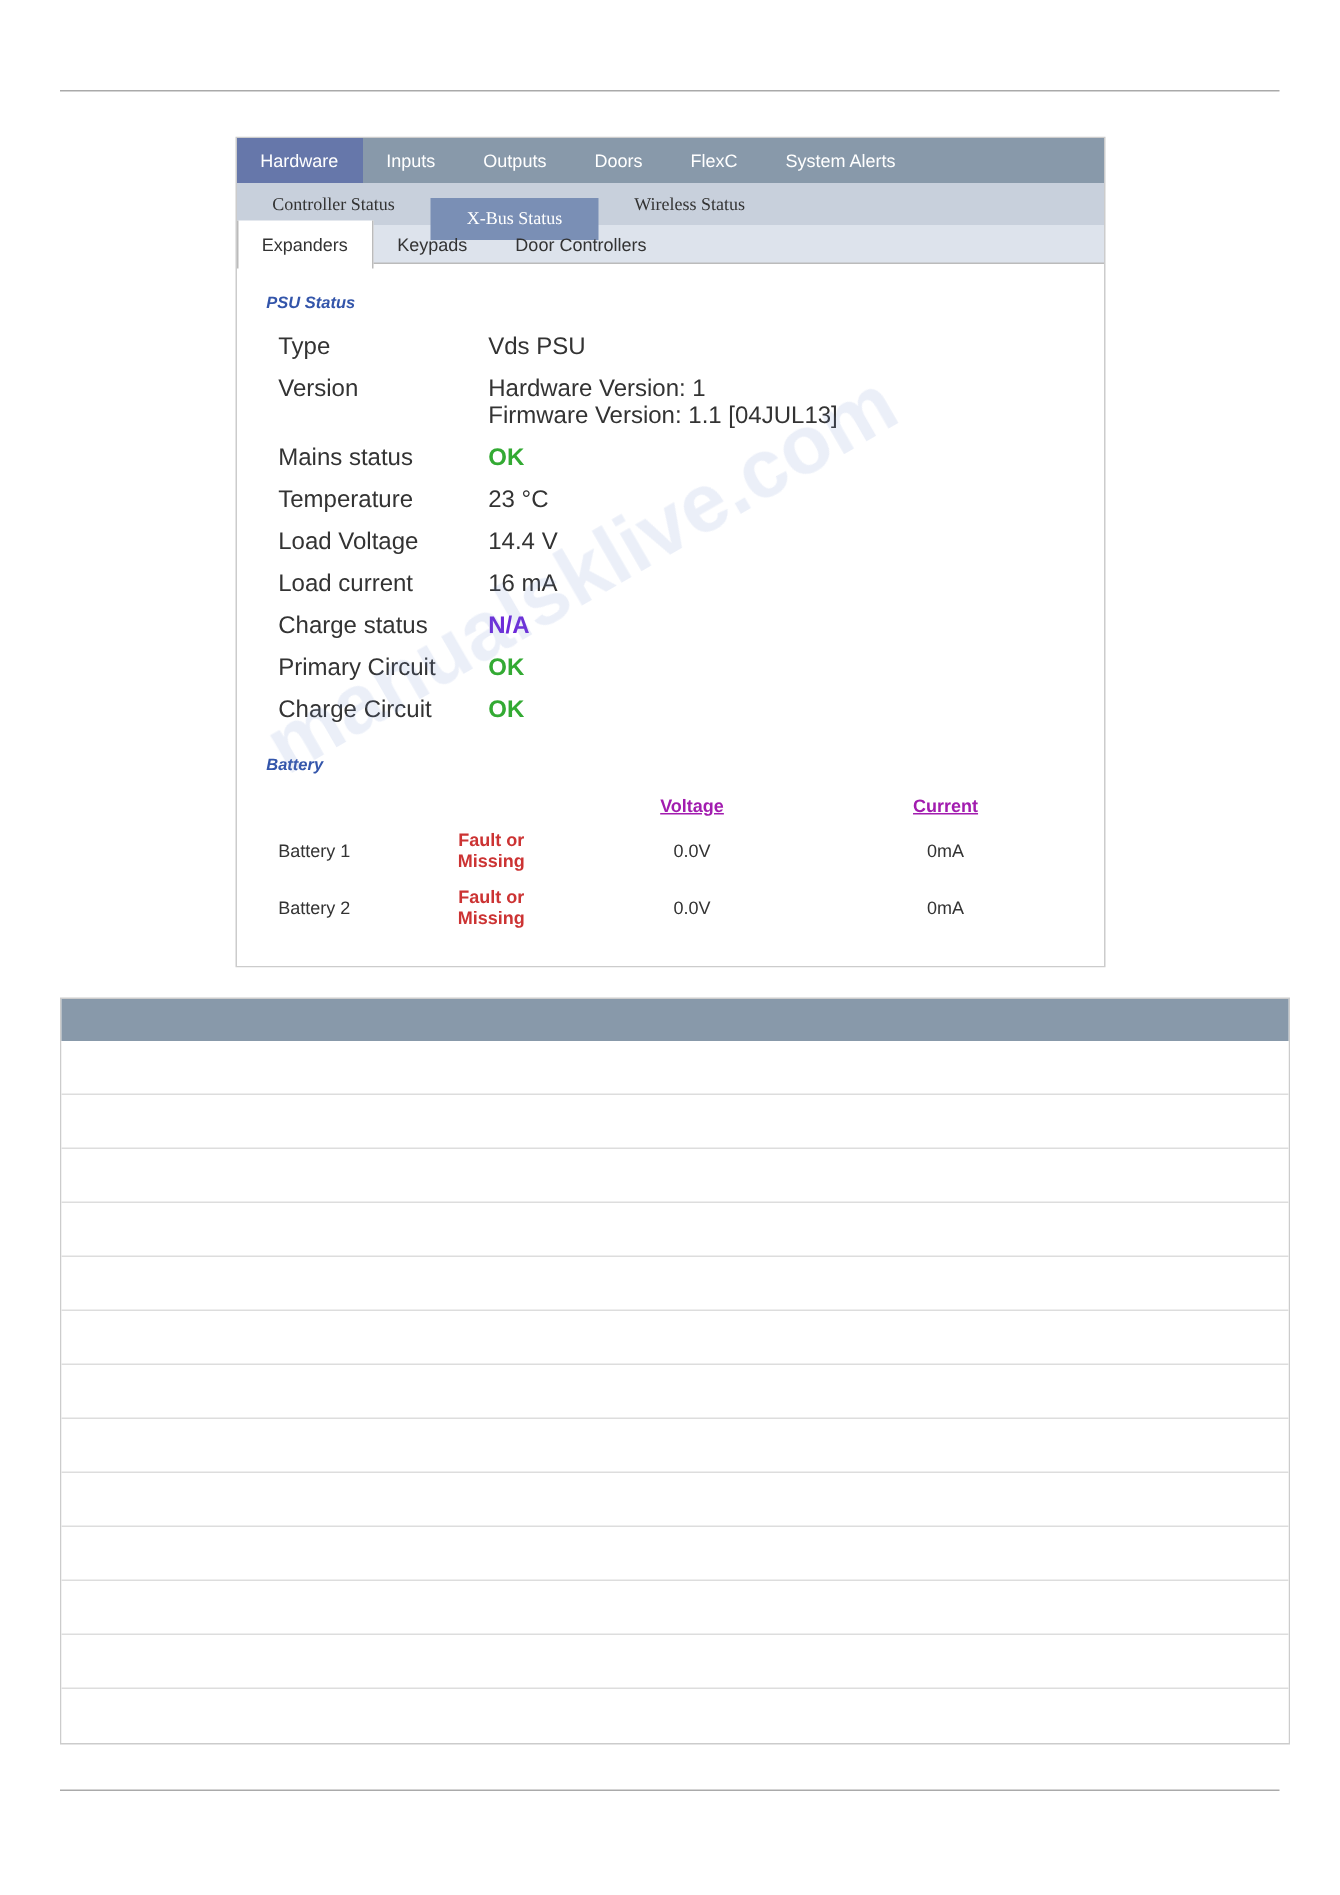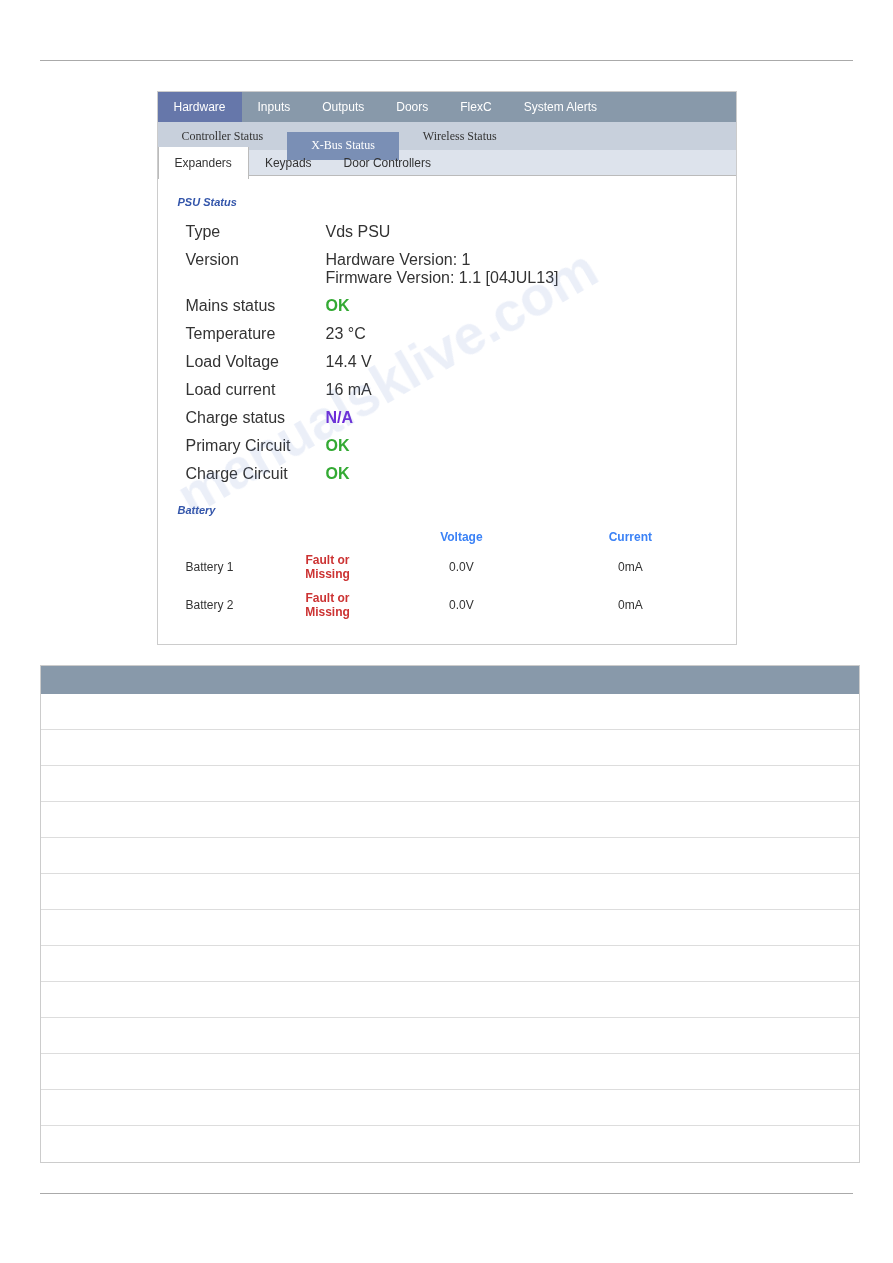"Voltage" .battery-table th { color: #3b82f6 -> #a21caf; text-decoration: none -> underline }
